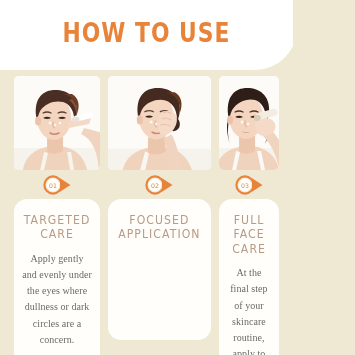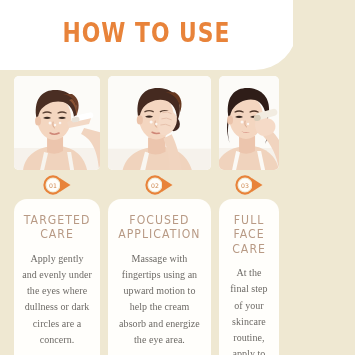"Massage with fingertips using an" div.card-body { html: <div>Massage with fingertips using an upward motion to help the cream absorb and energize the eye area.</div> -> none }
